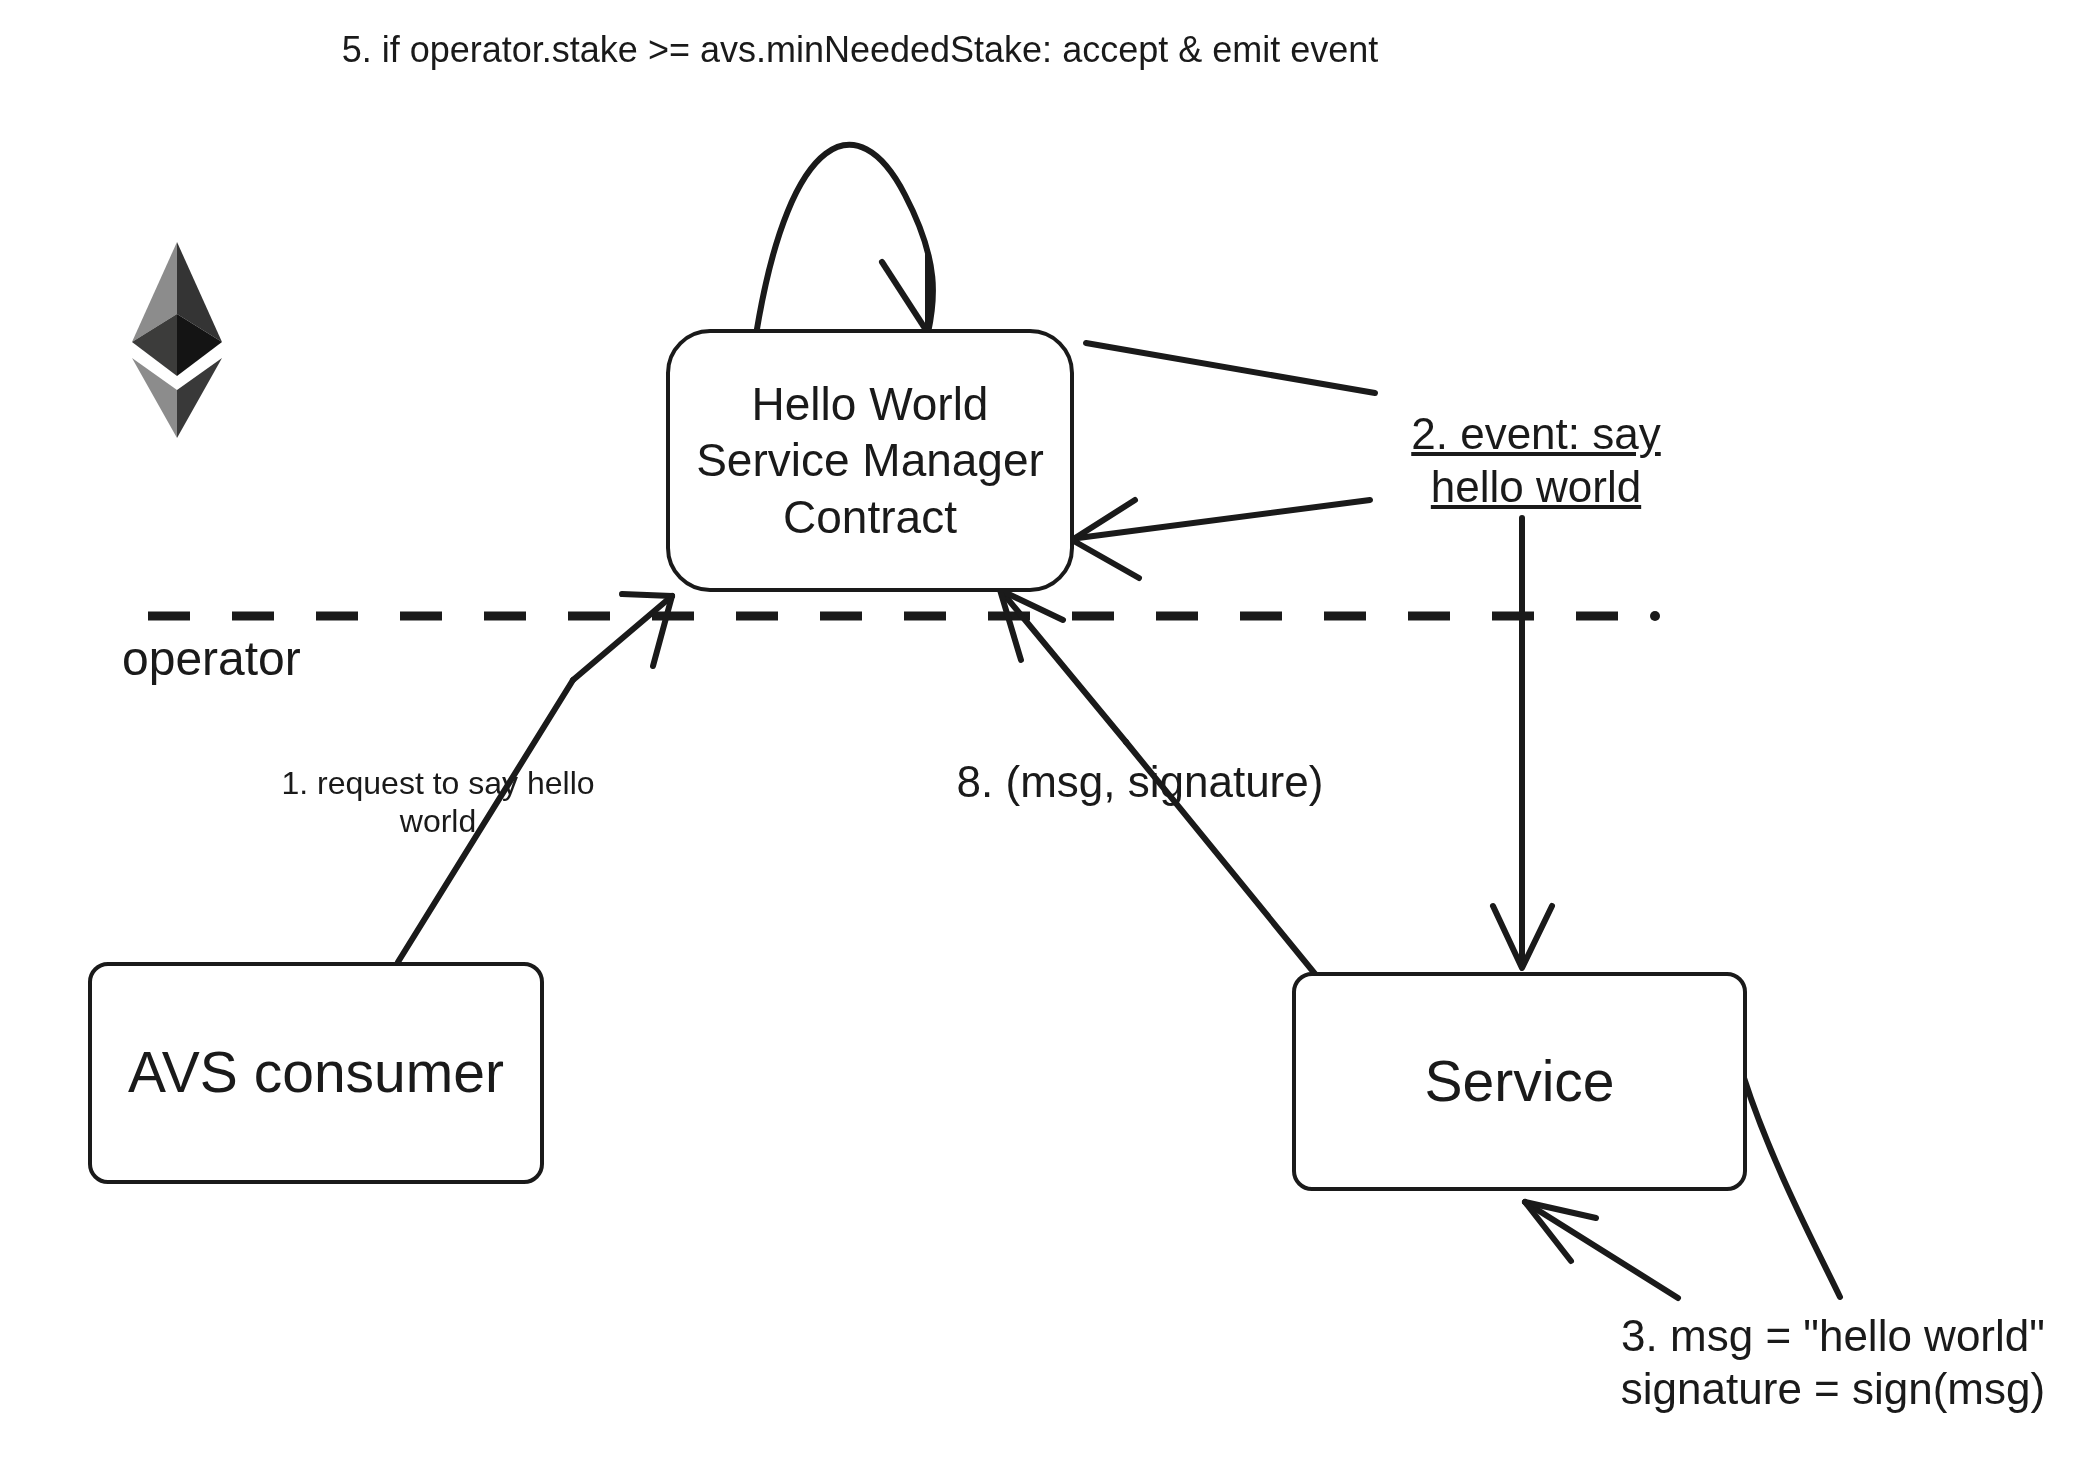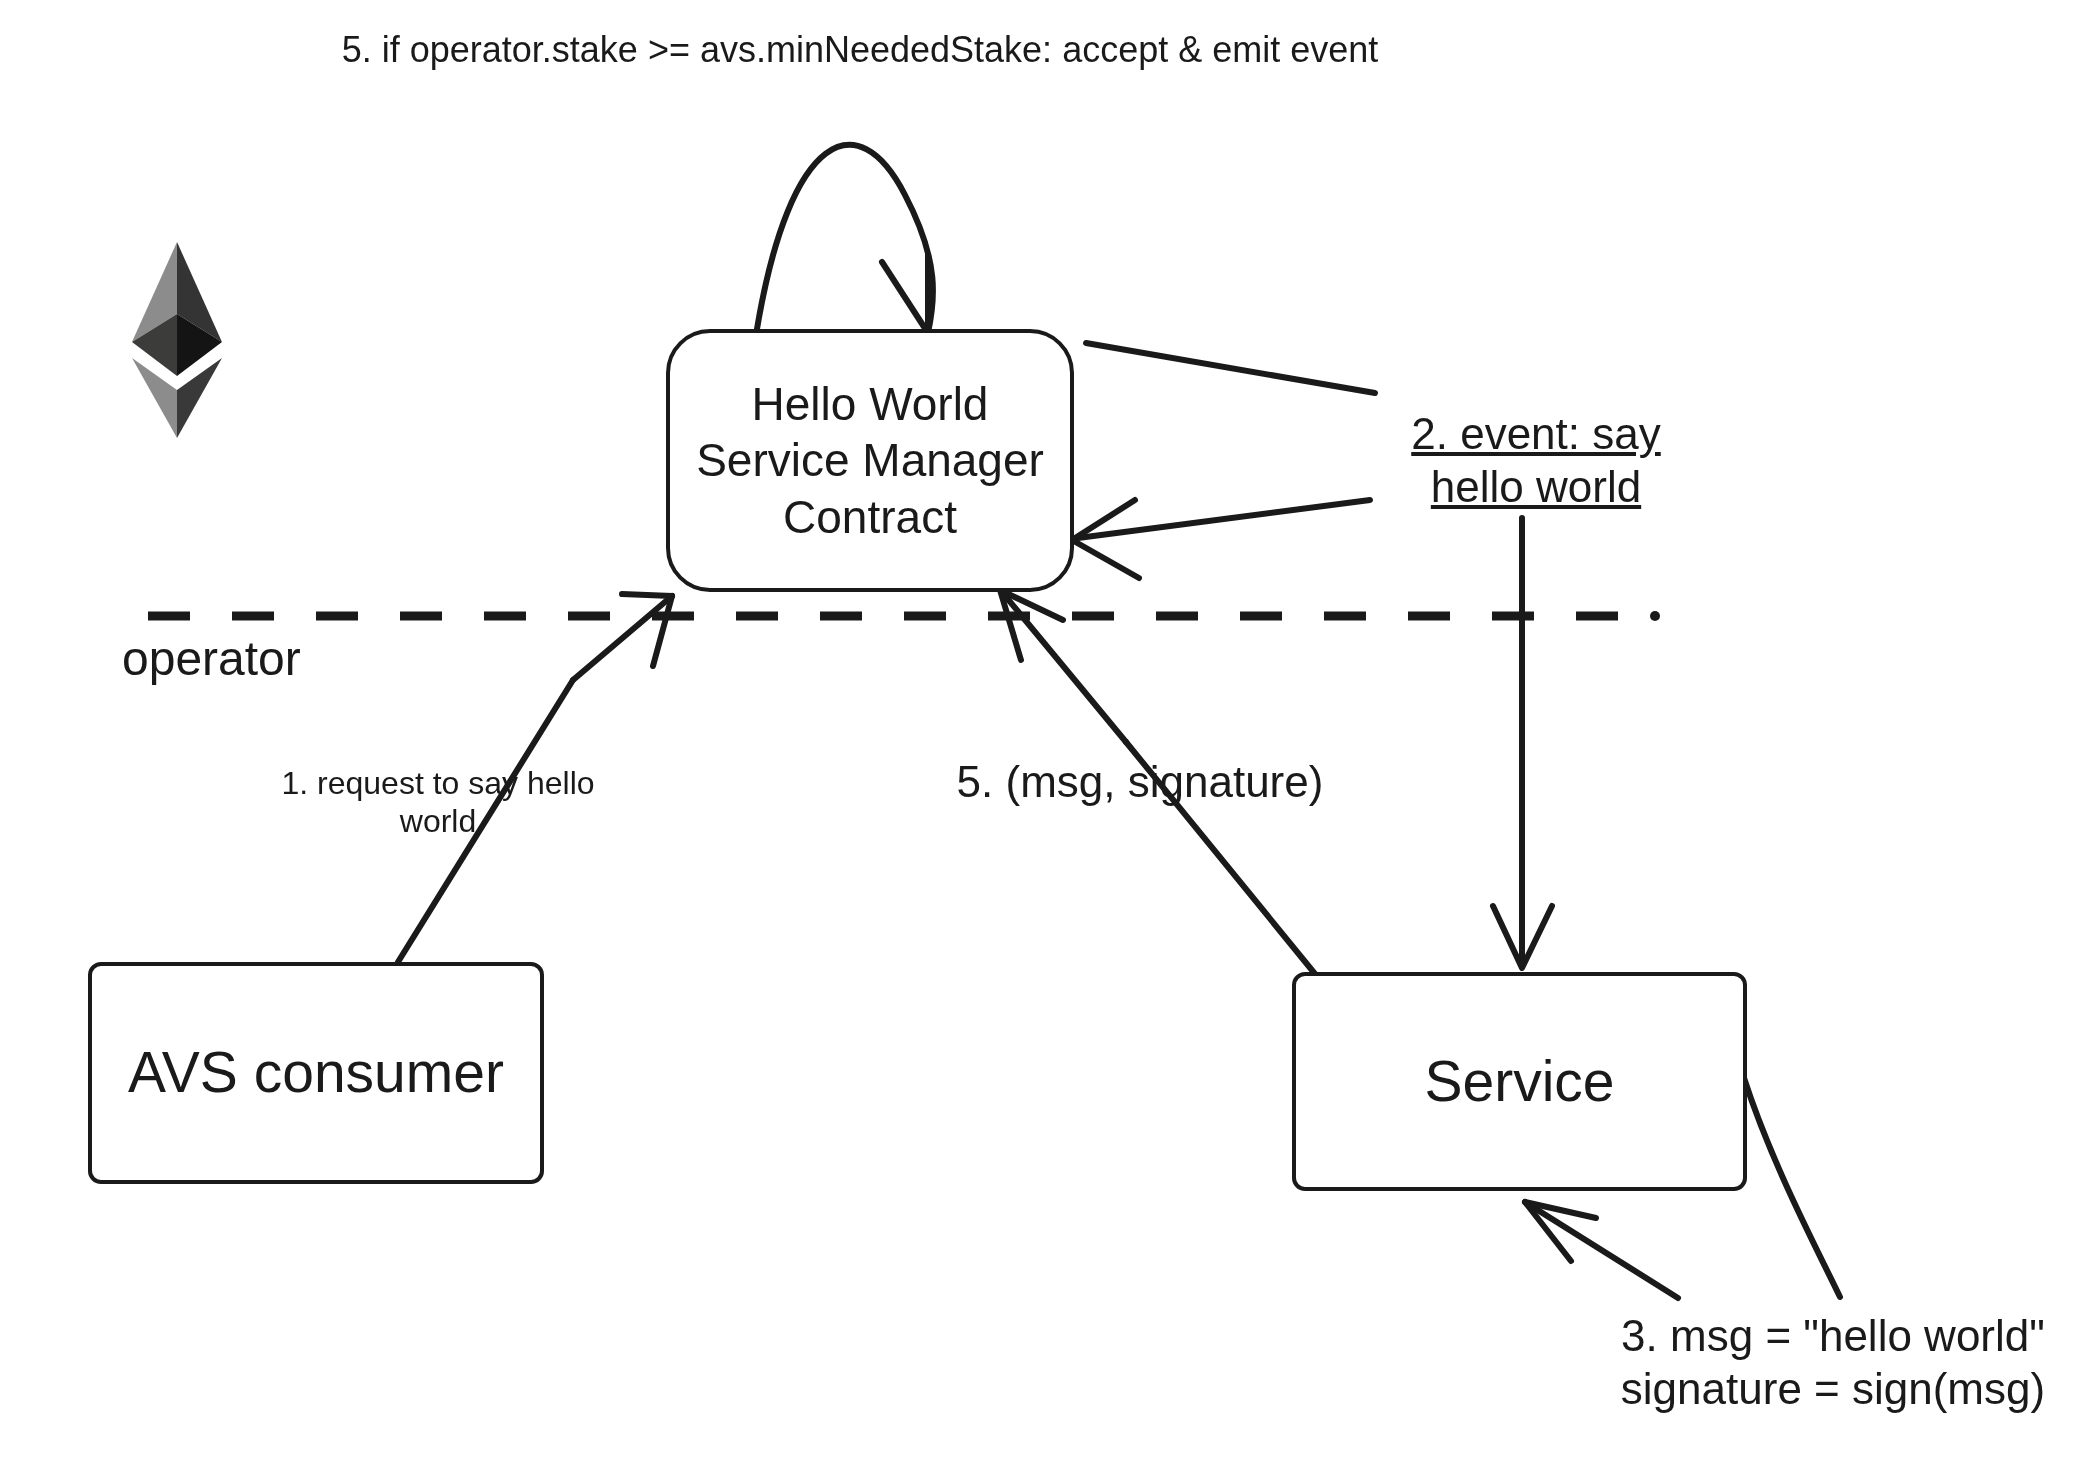"5. (msg, signature)" div.edge-label { text: 5 -> 8 }
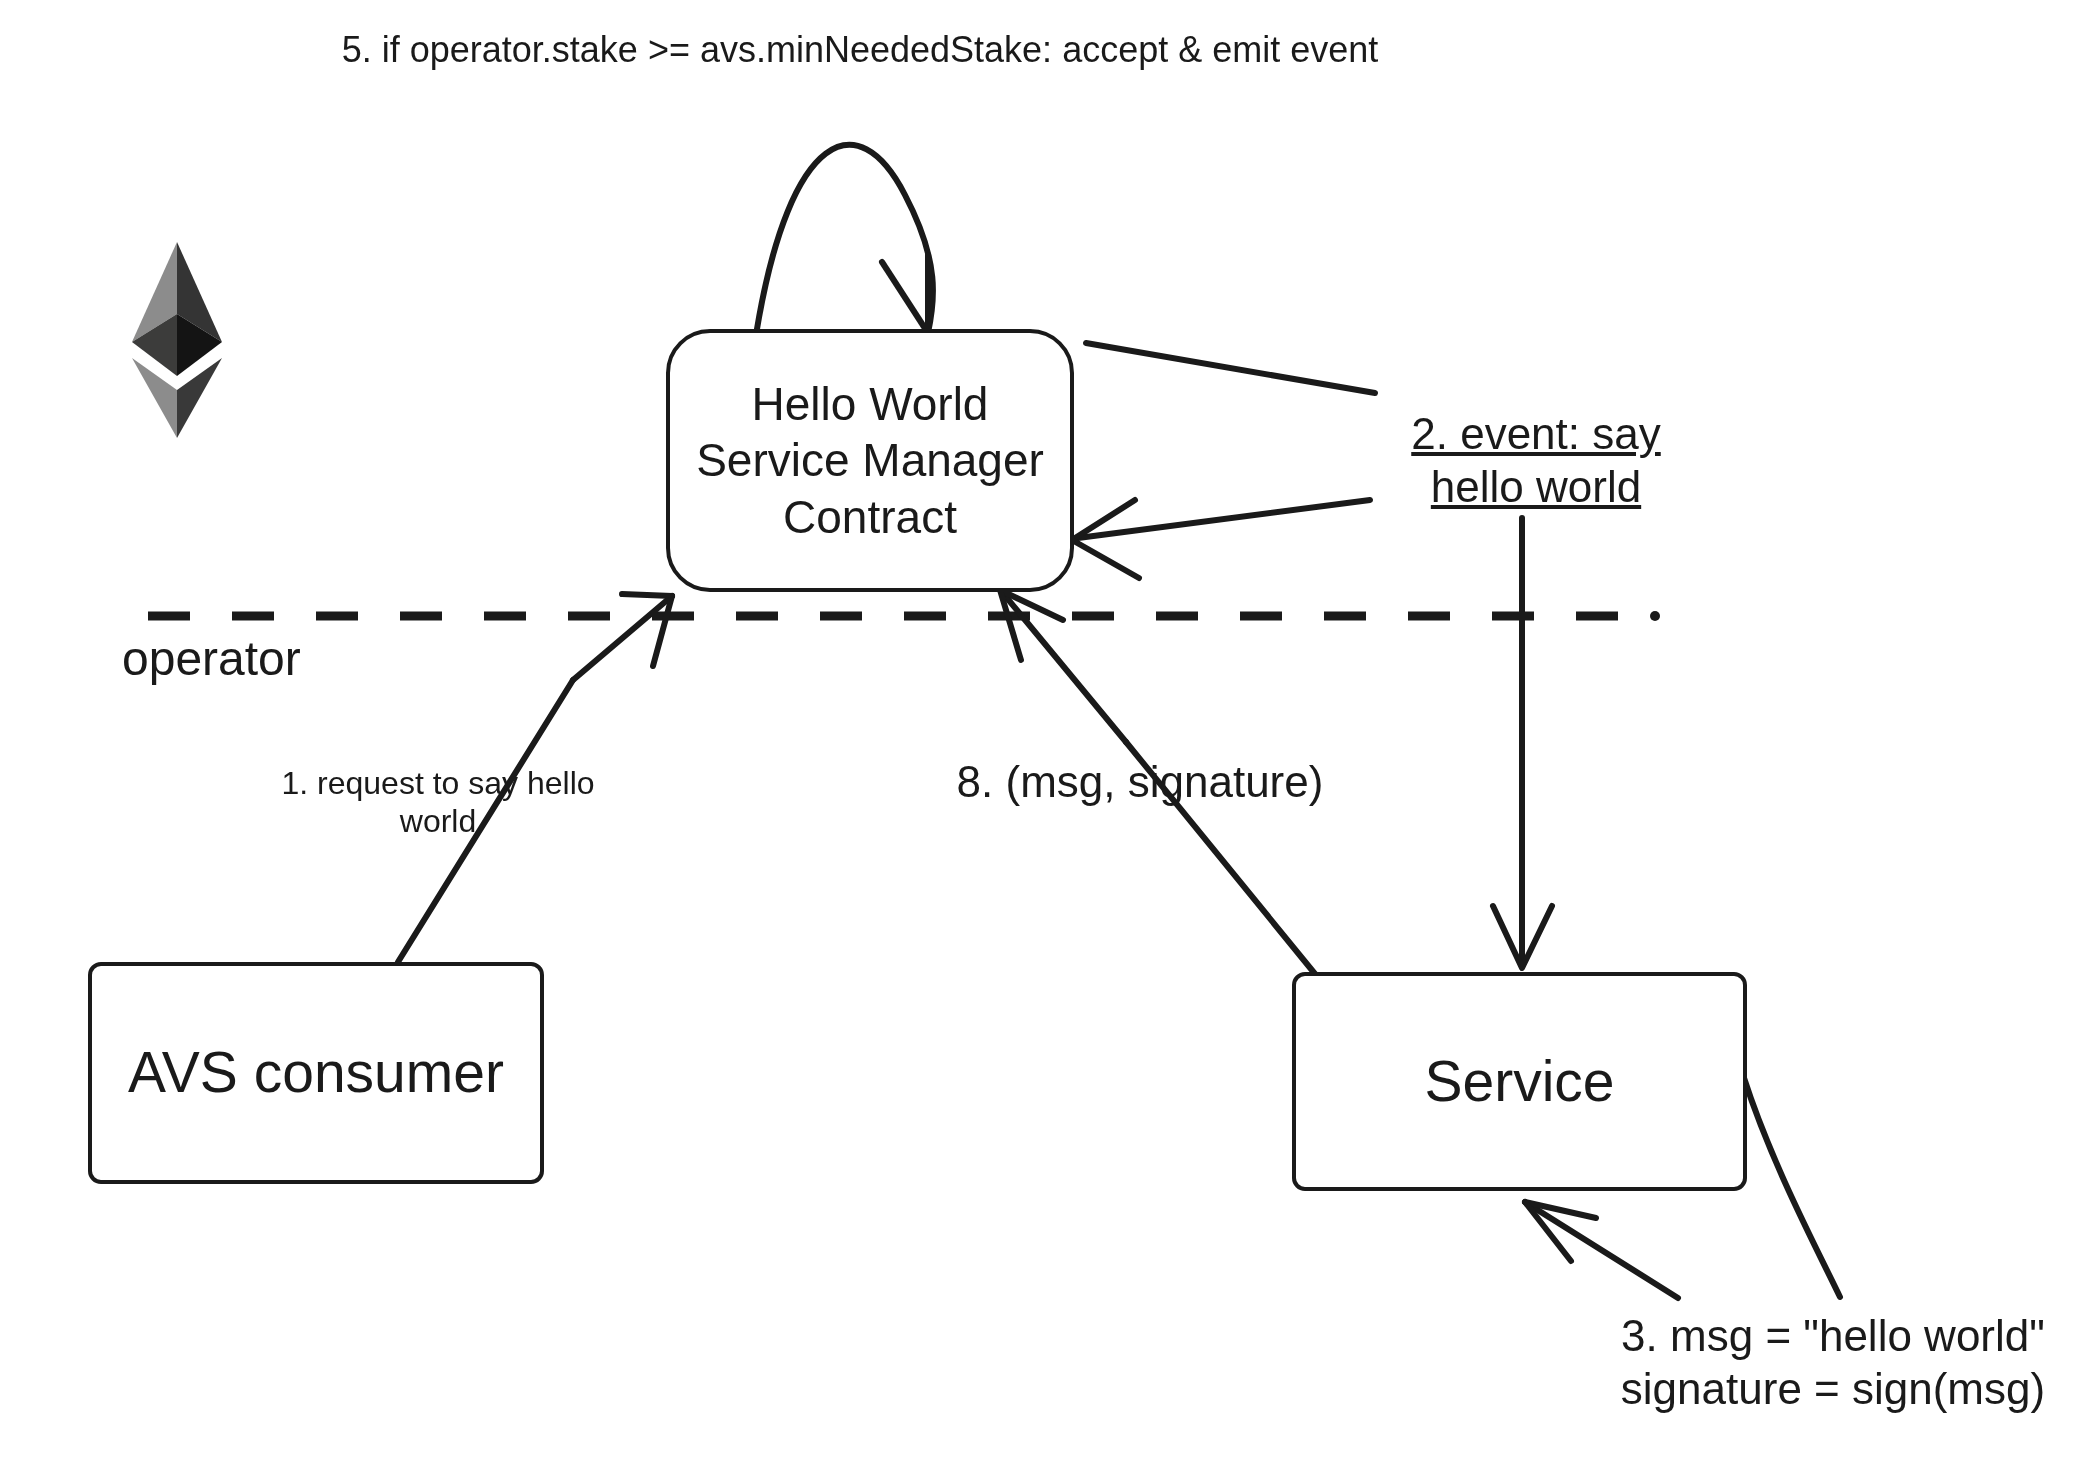"AVS consumer" .node { border-radius: 13px -> 20px }
